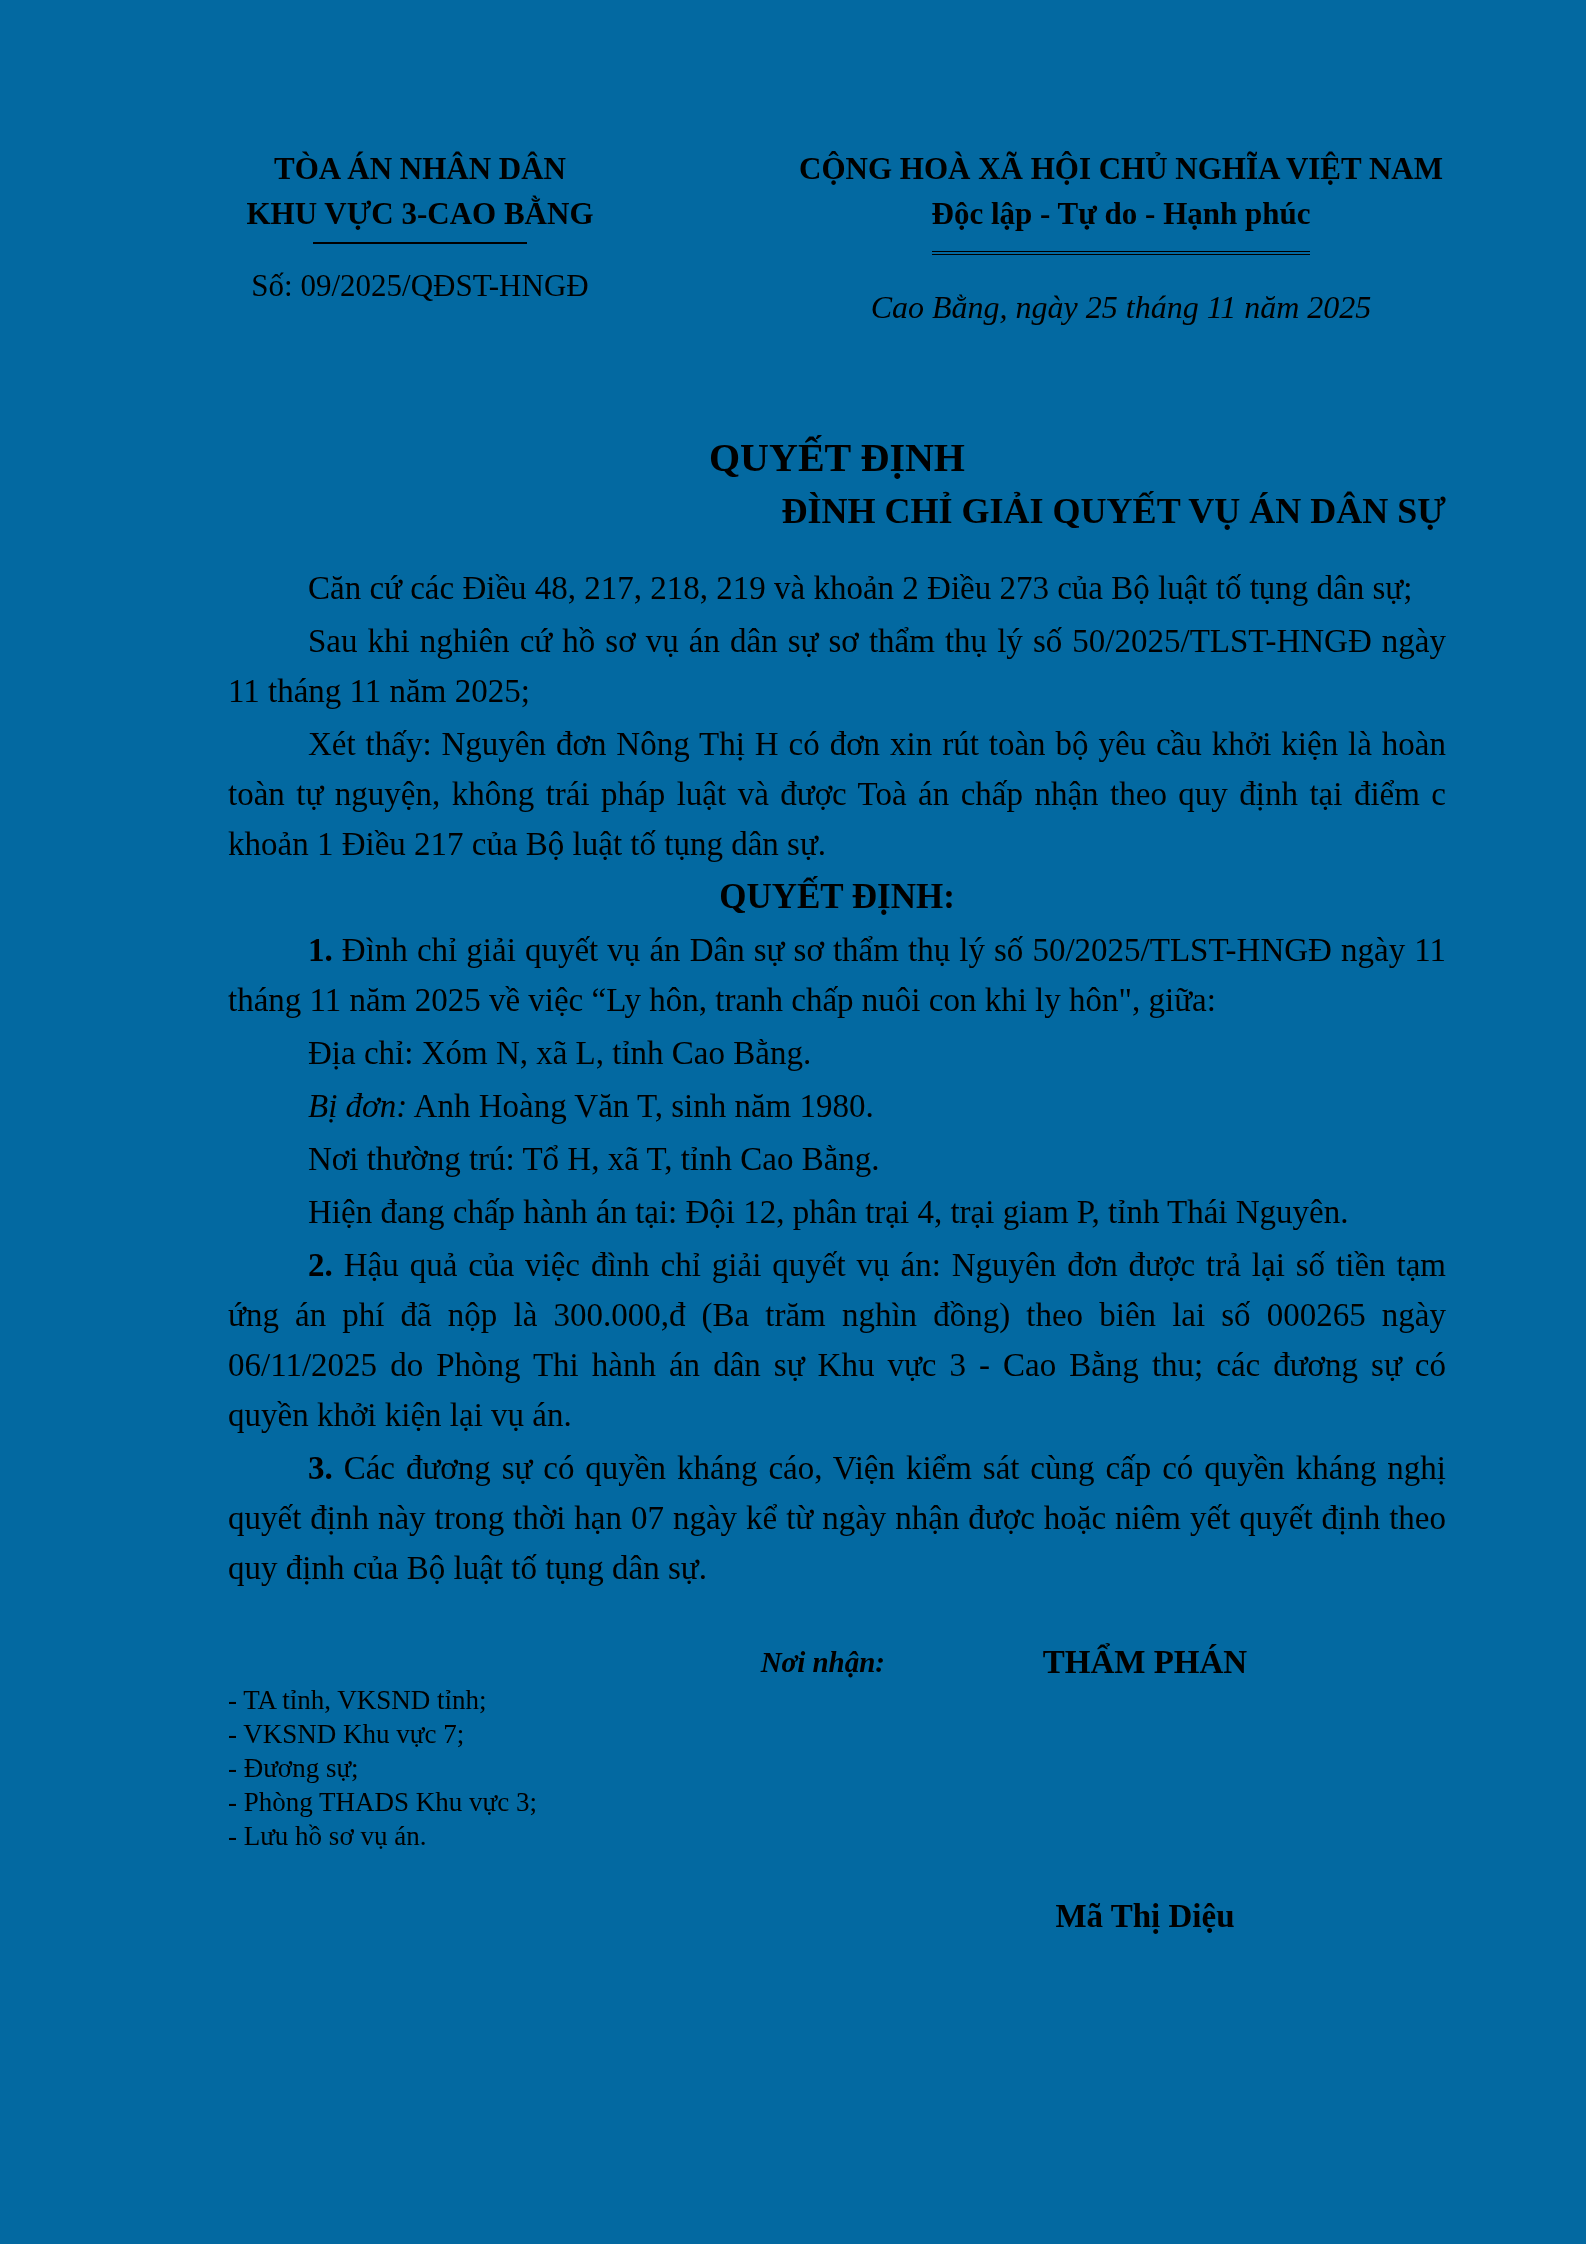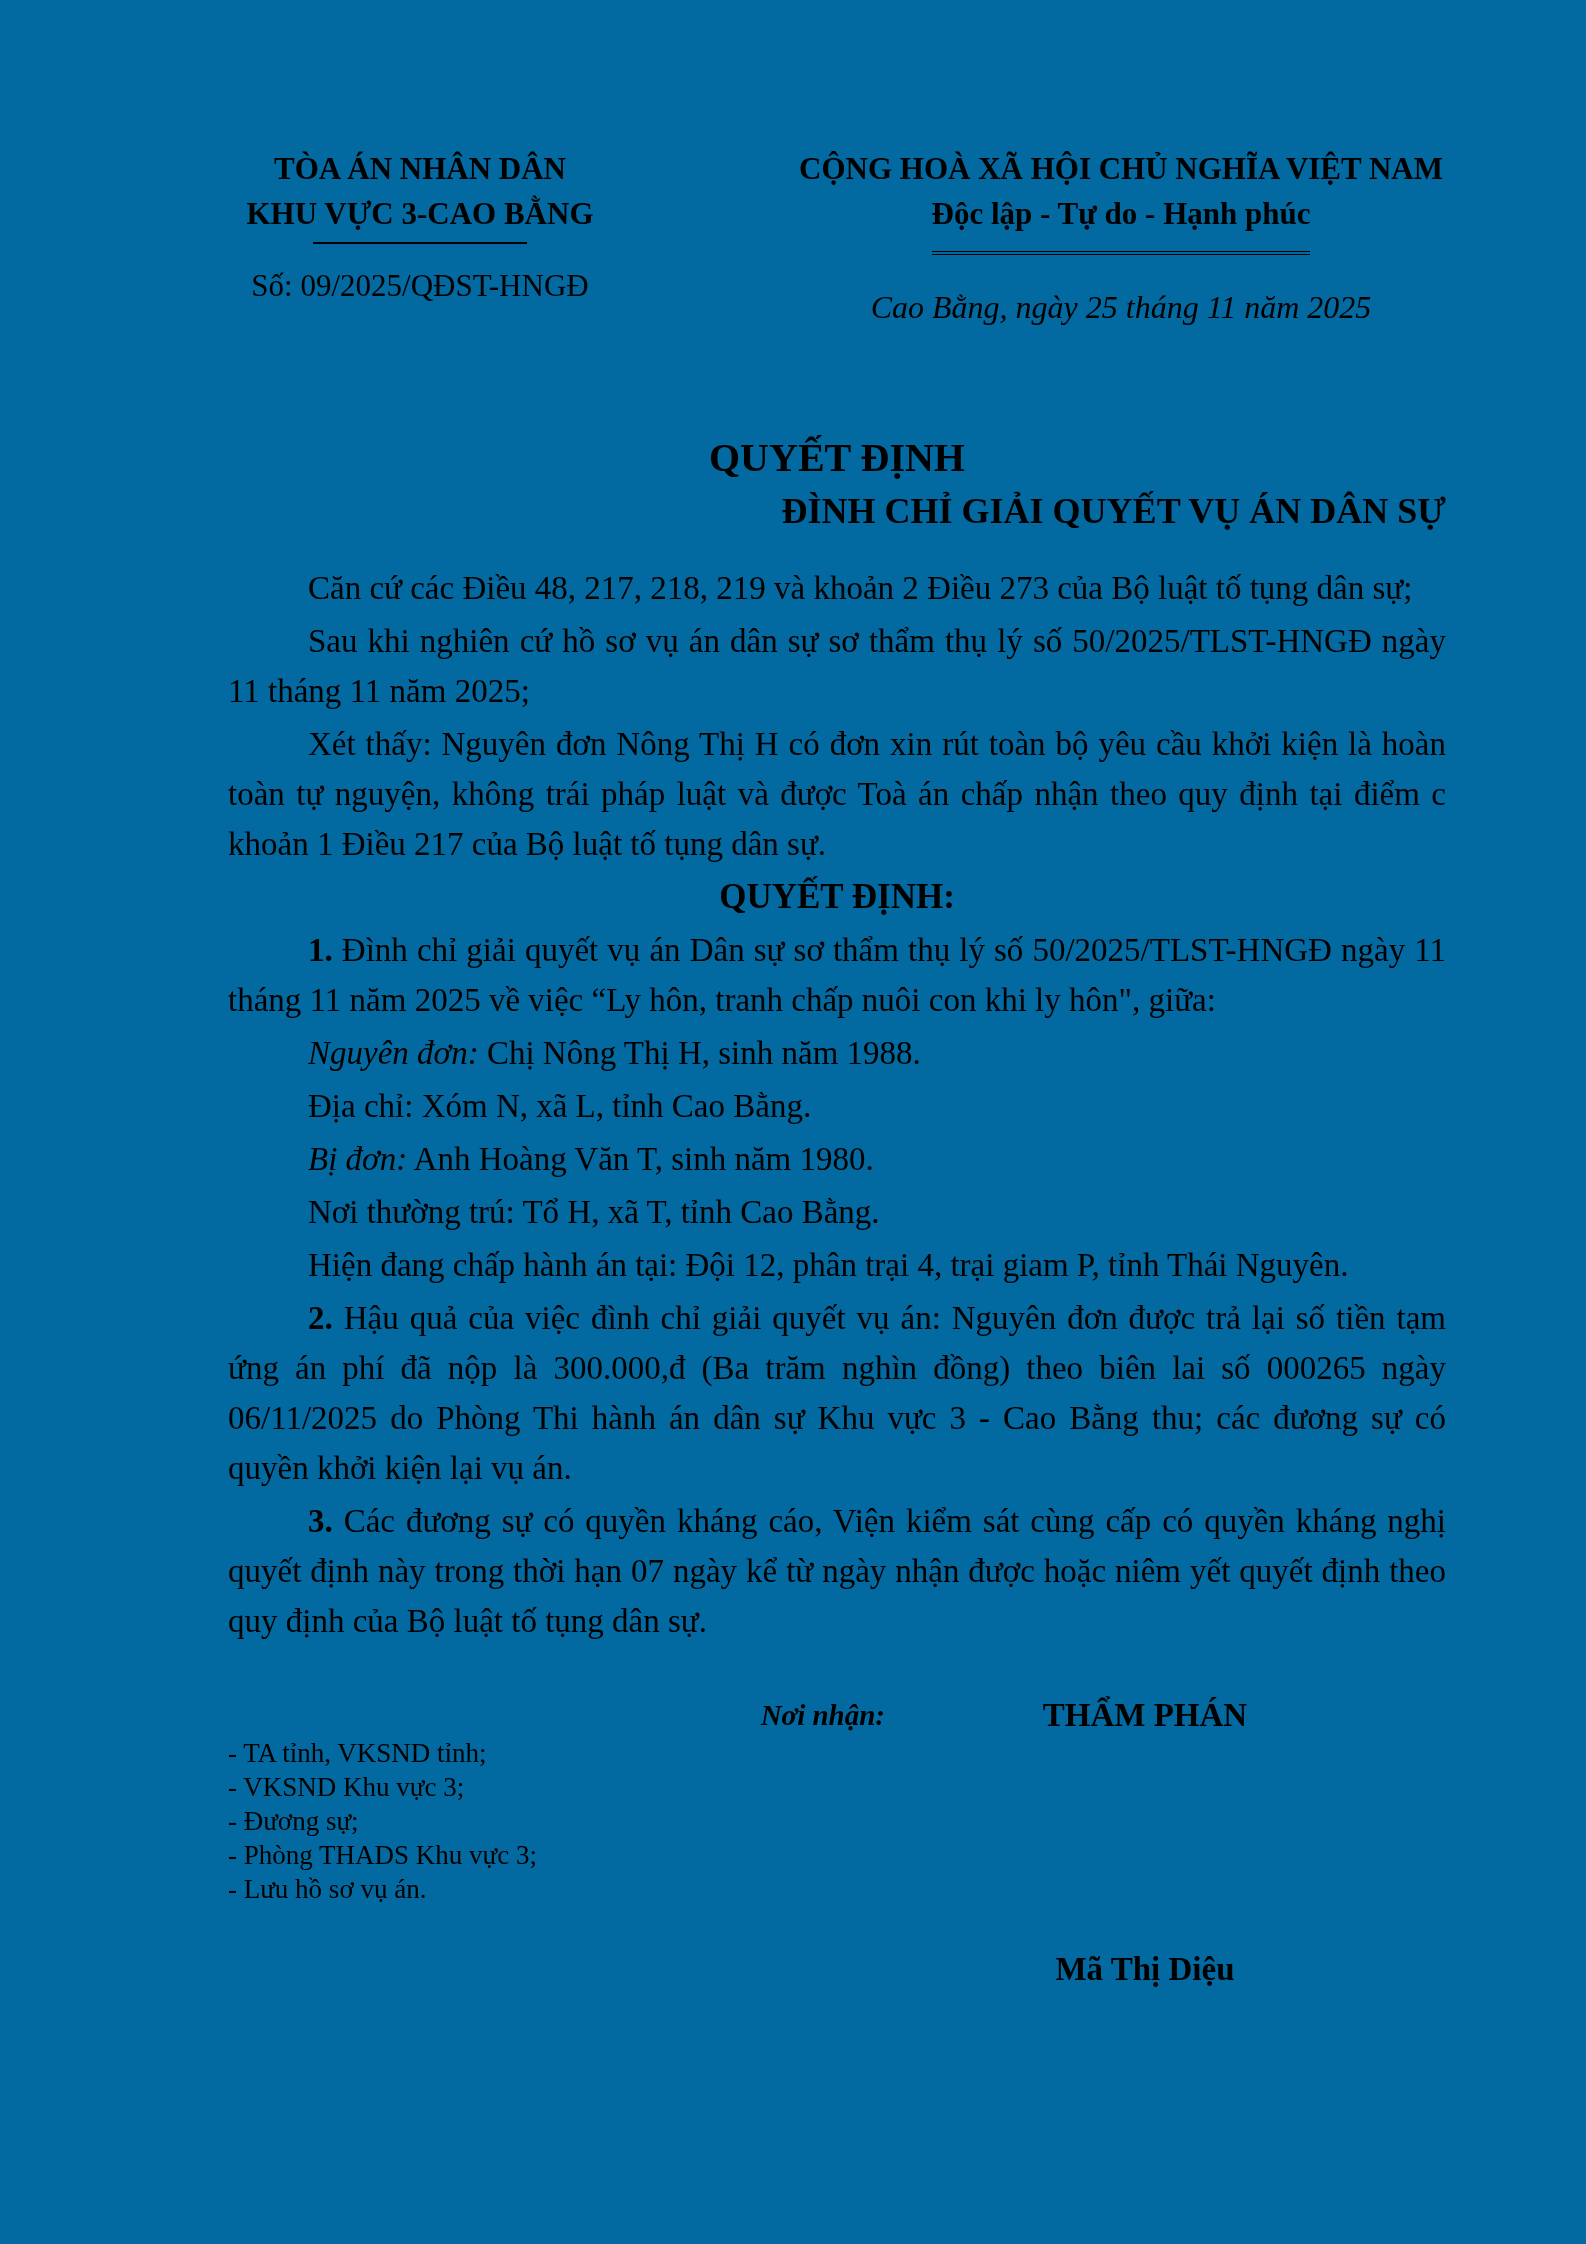"Nguyên đơn: Chị Nông Thị" p.para { html: <p><span>Nguyên đơn:</span><span> Chị Nông Thị H, sinh năm 1988.</span></p> -> none }
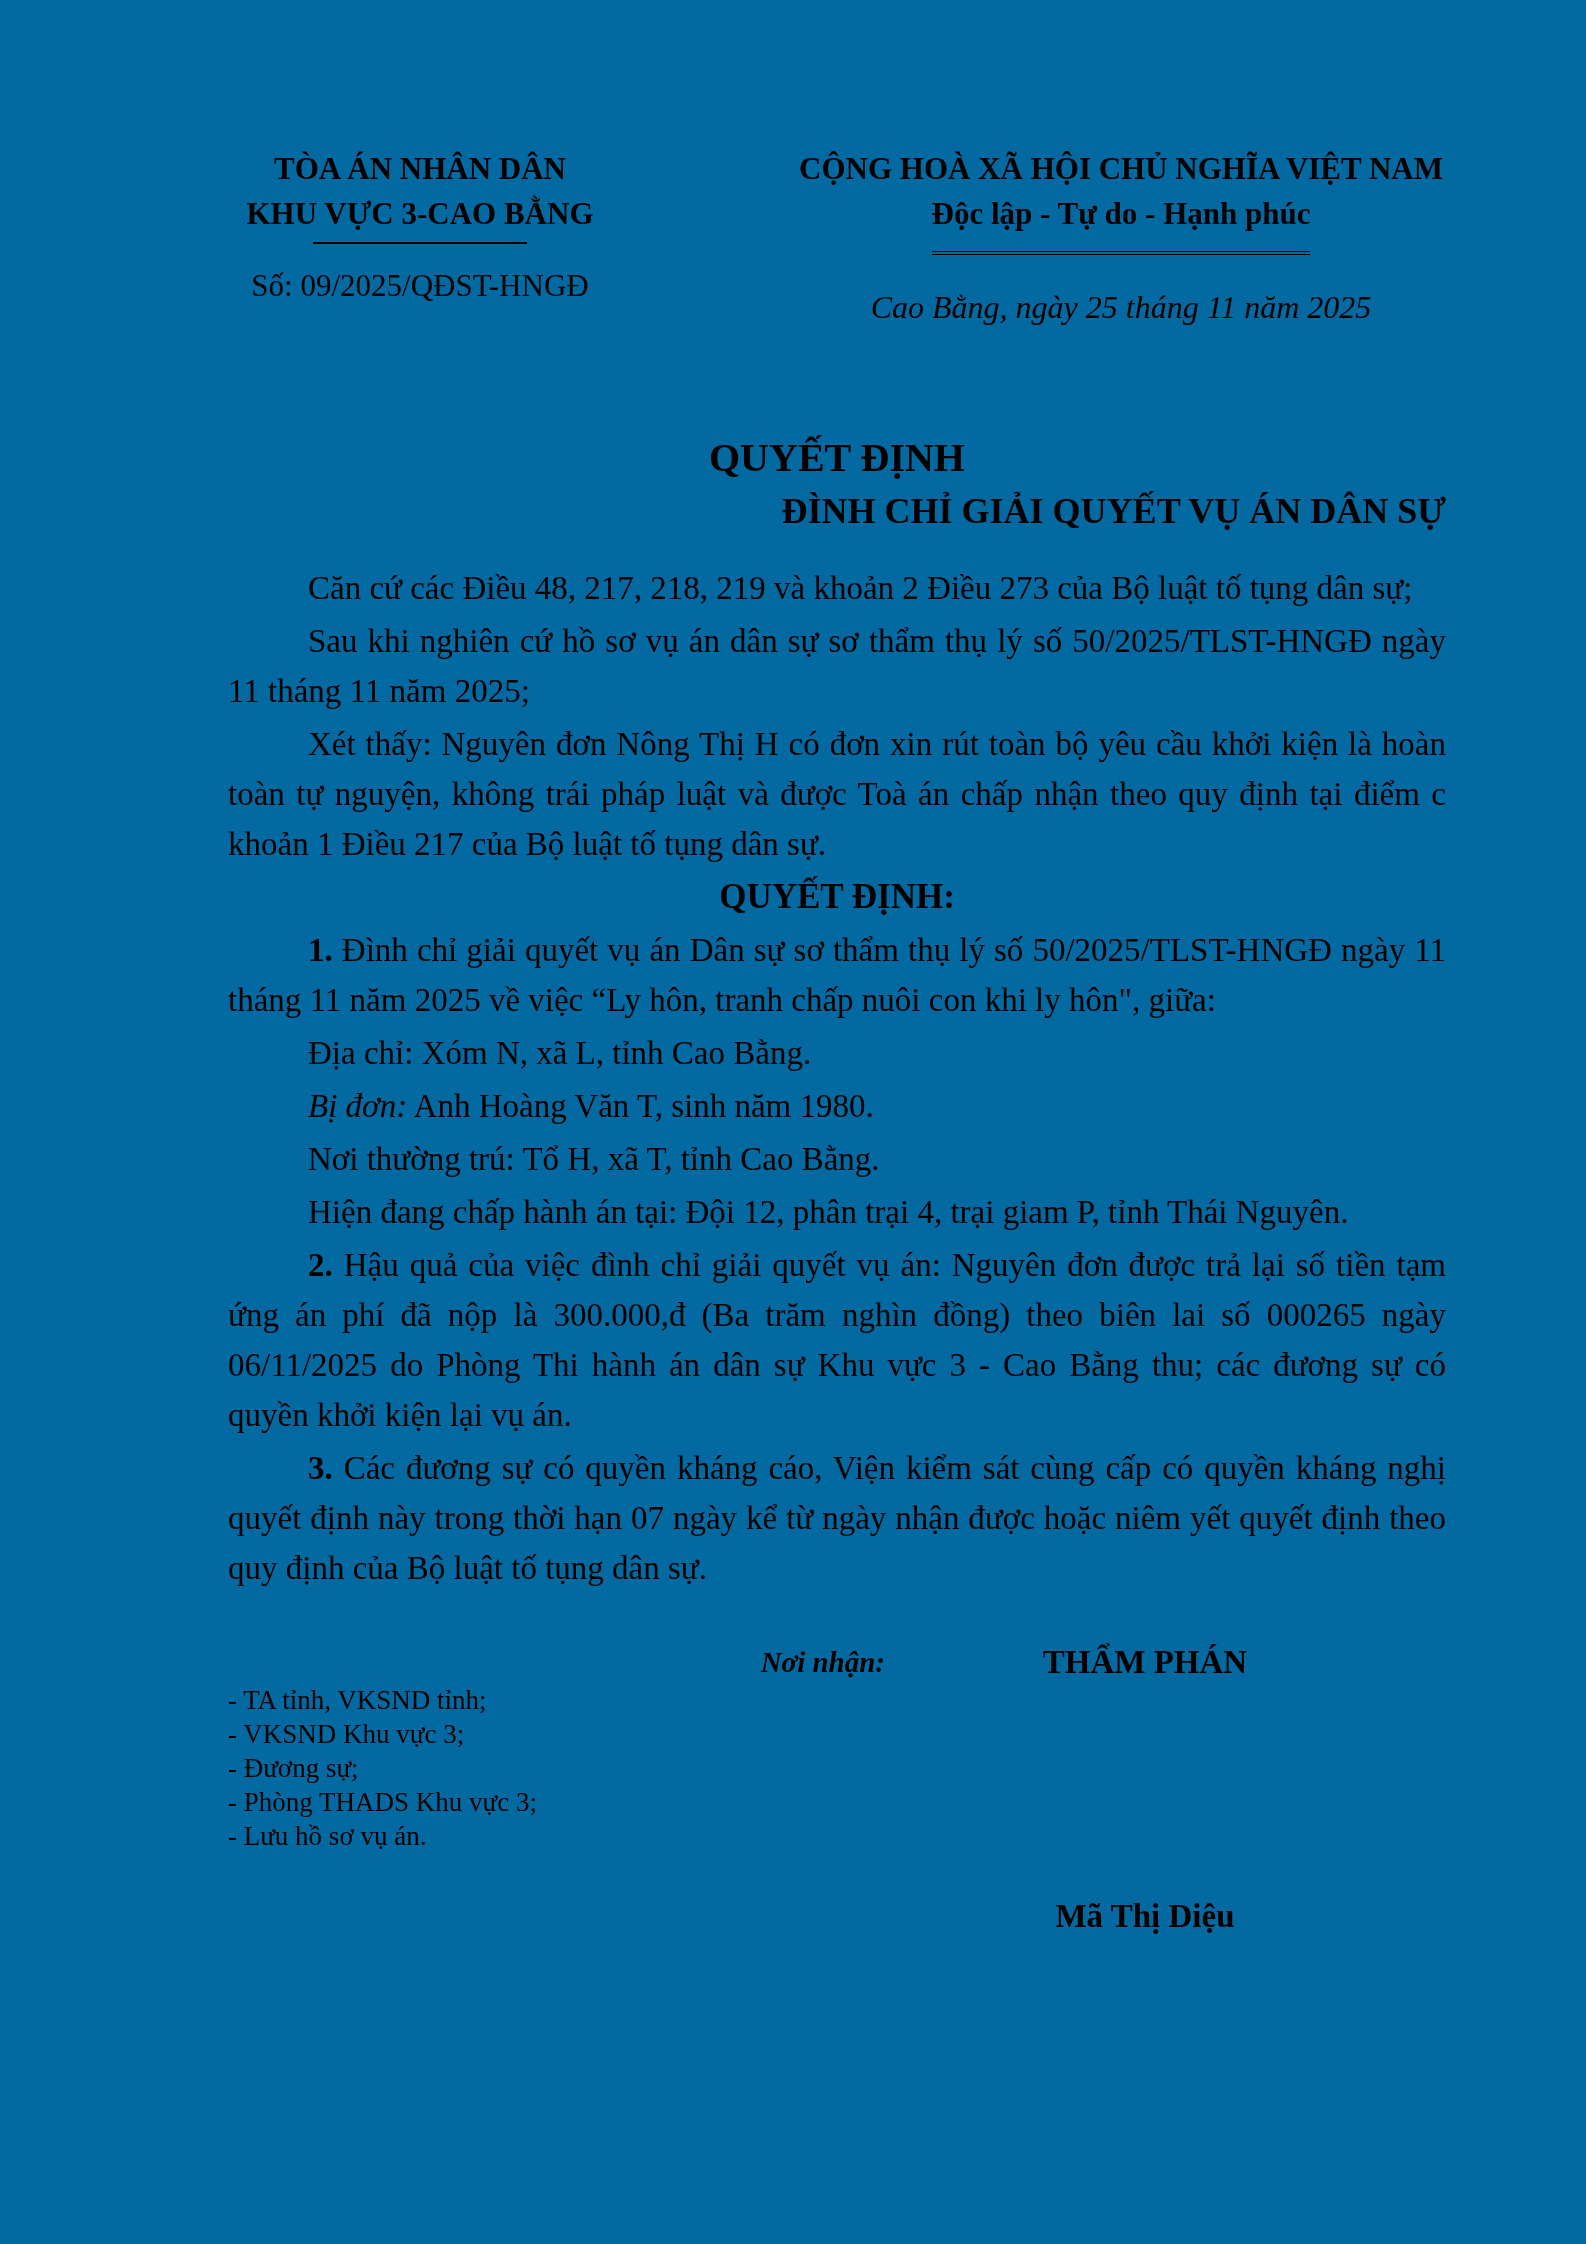"- VKSND Khu vực 3;" div.recipient-item { text: 3 -> 7 }
